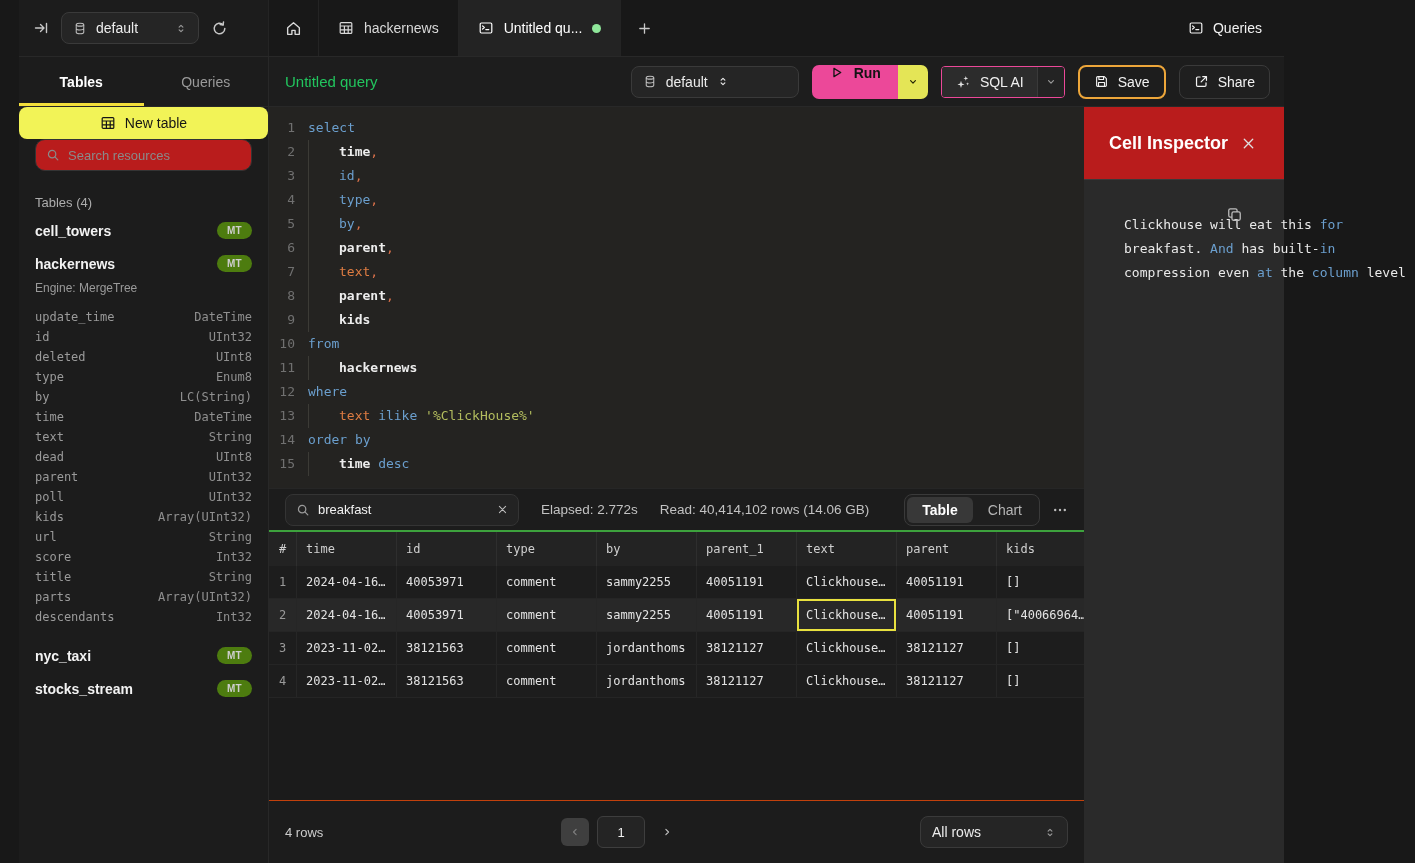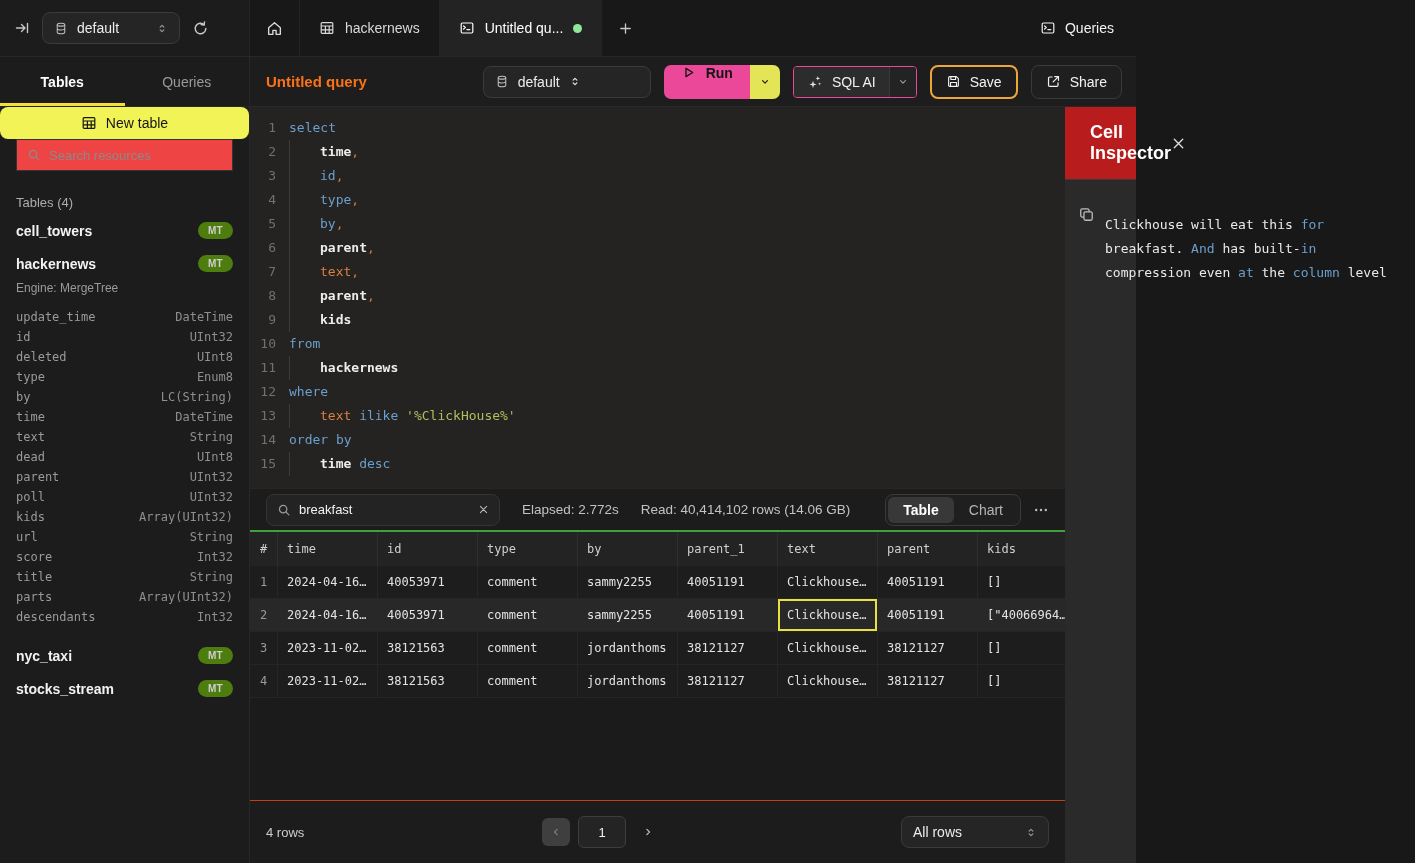"default" .app { padding-left: none -> 19px; width: 1136px -> 1284px }
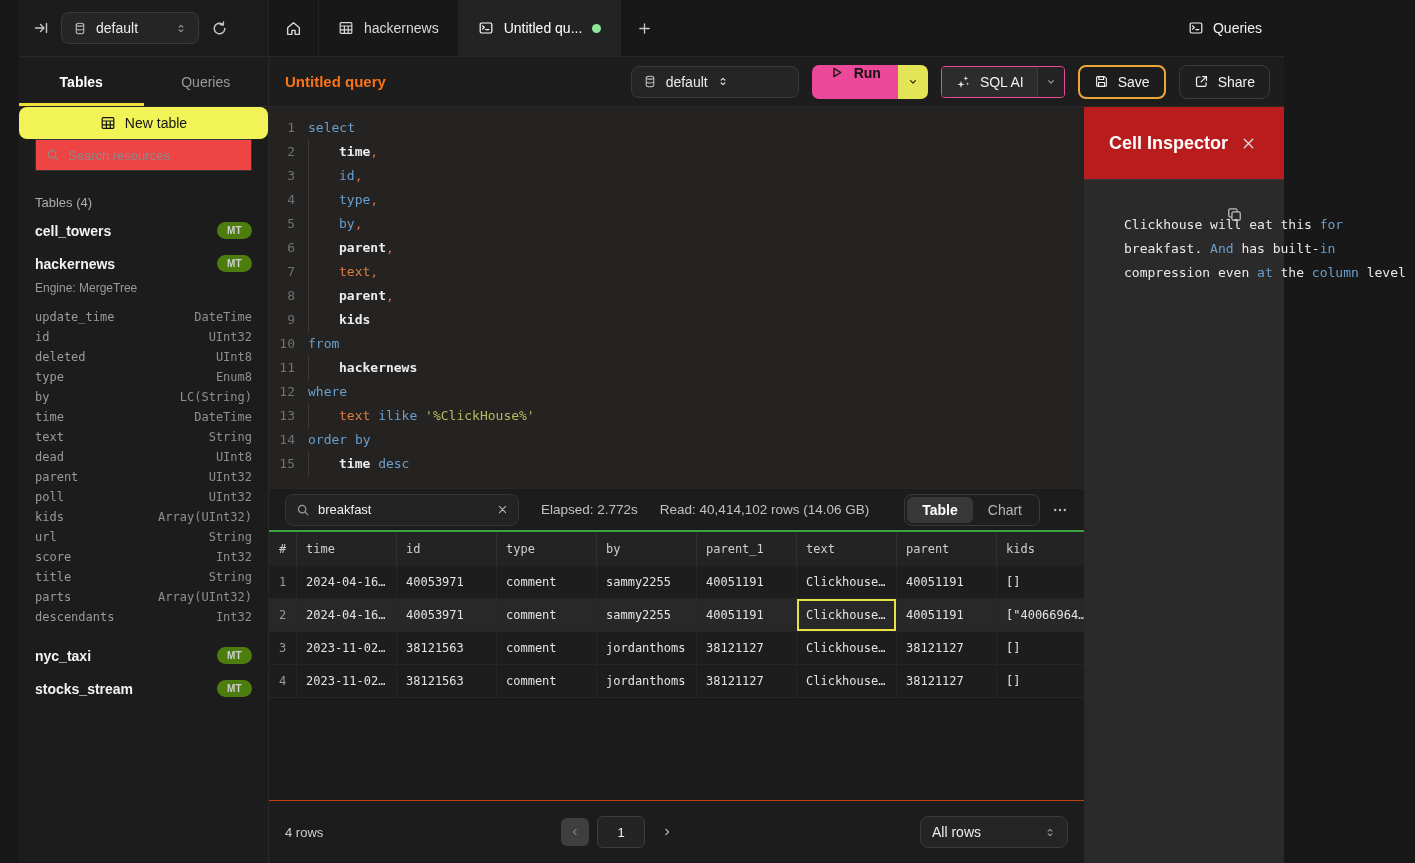"Untitled query" .main-title { color: #f97316 -> #22c55e; font-weight: 700 -> 400 }
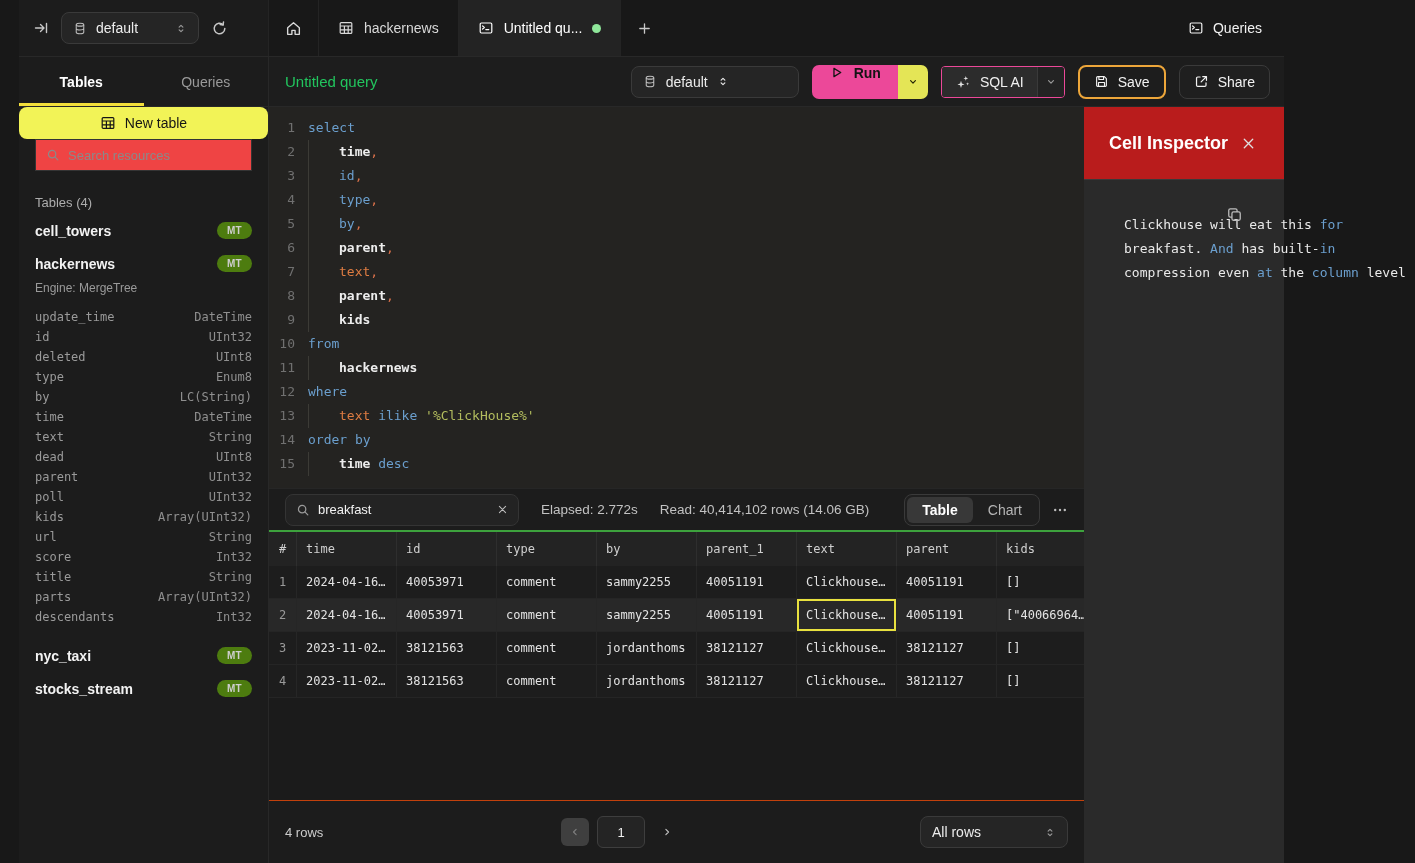"Search resources" .search-box { background: #ef4444 -> #b91c1c; border-radius: 0 -> 10px }
